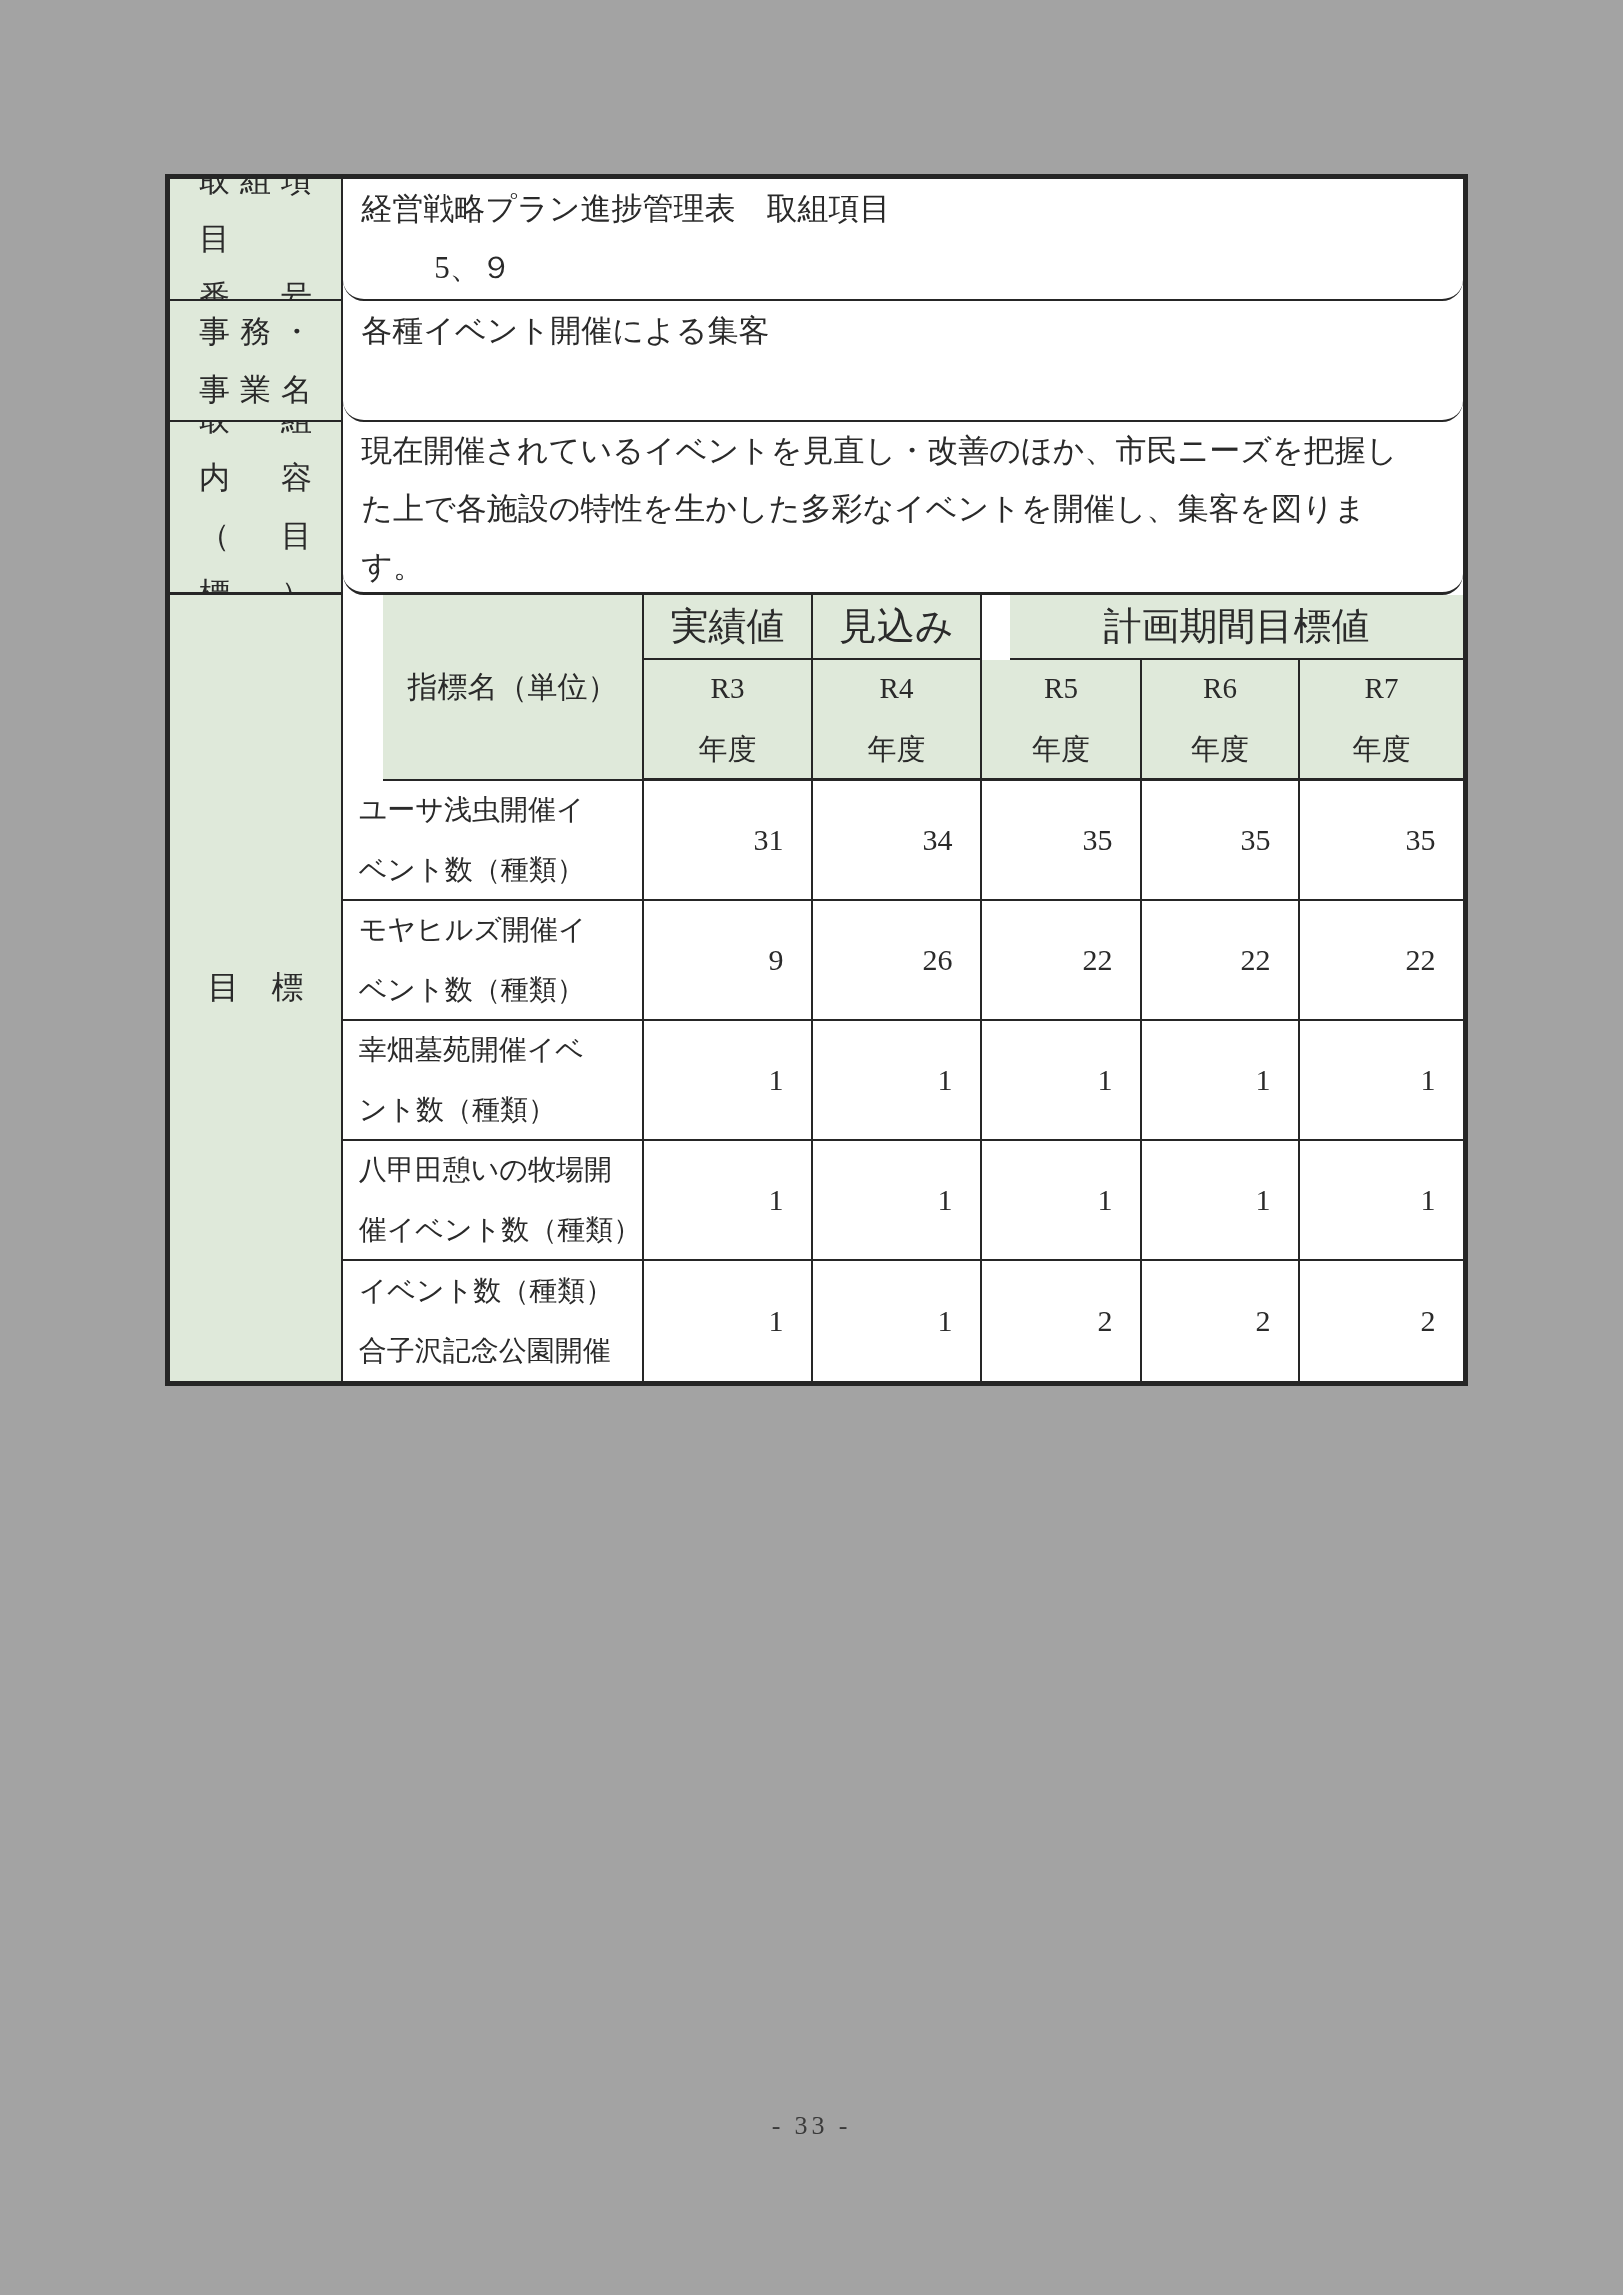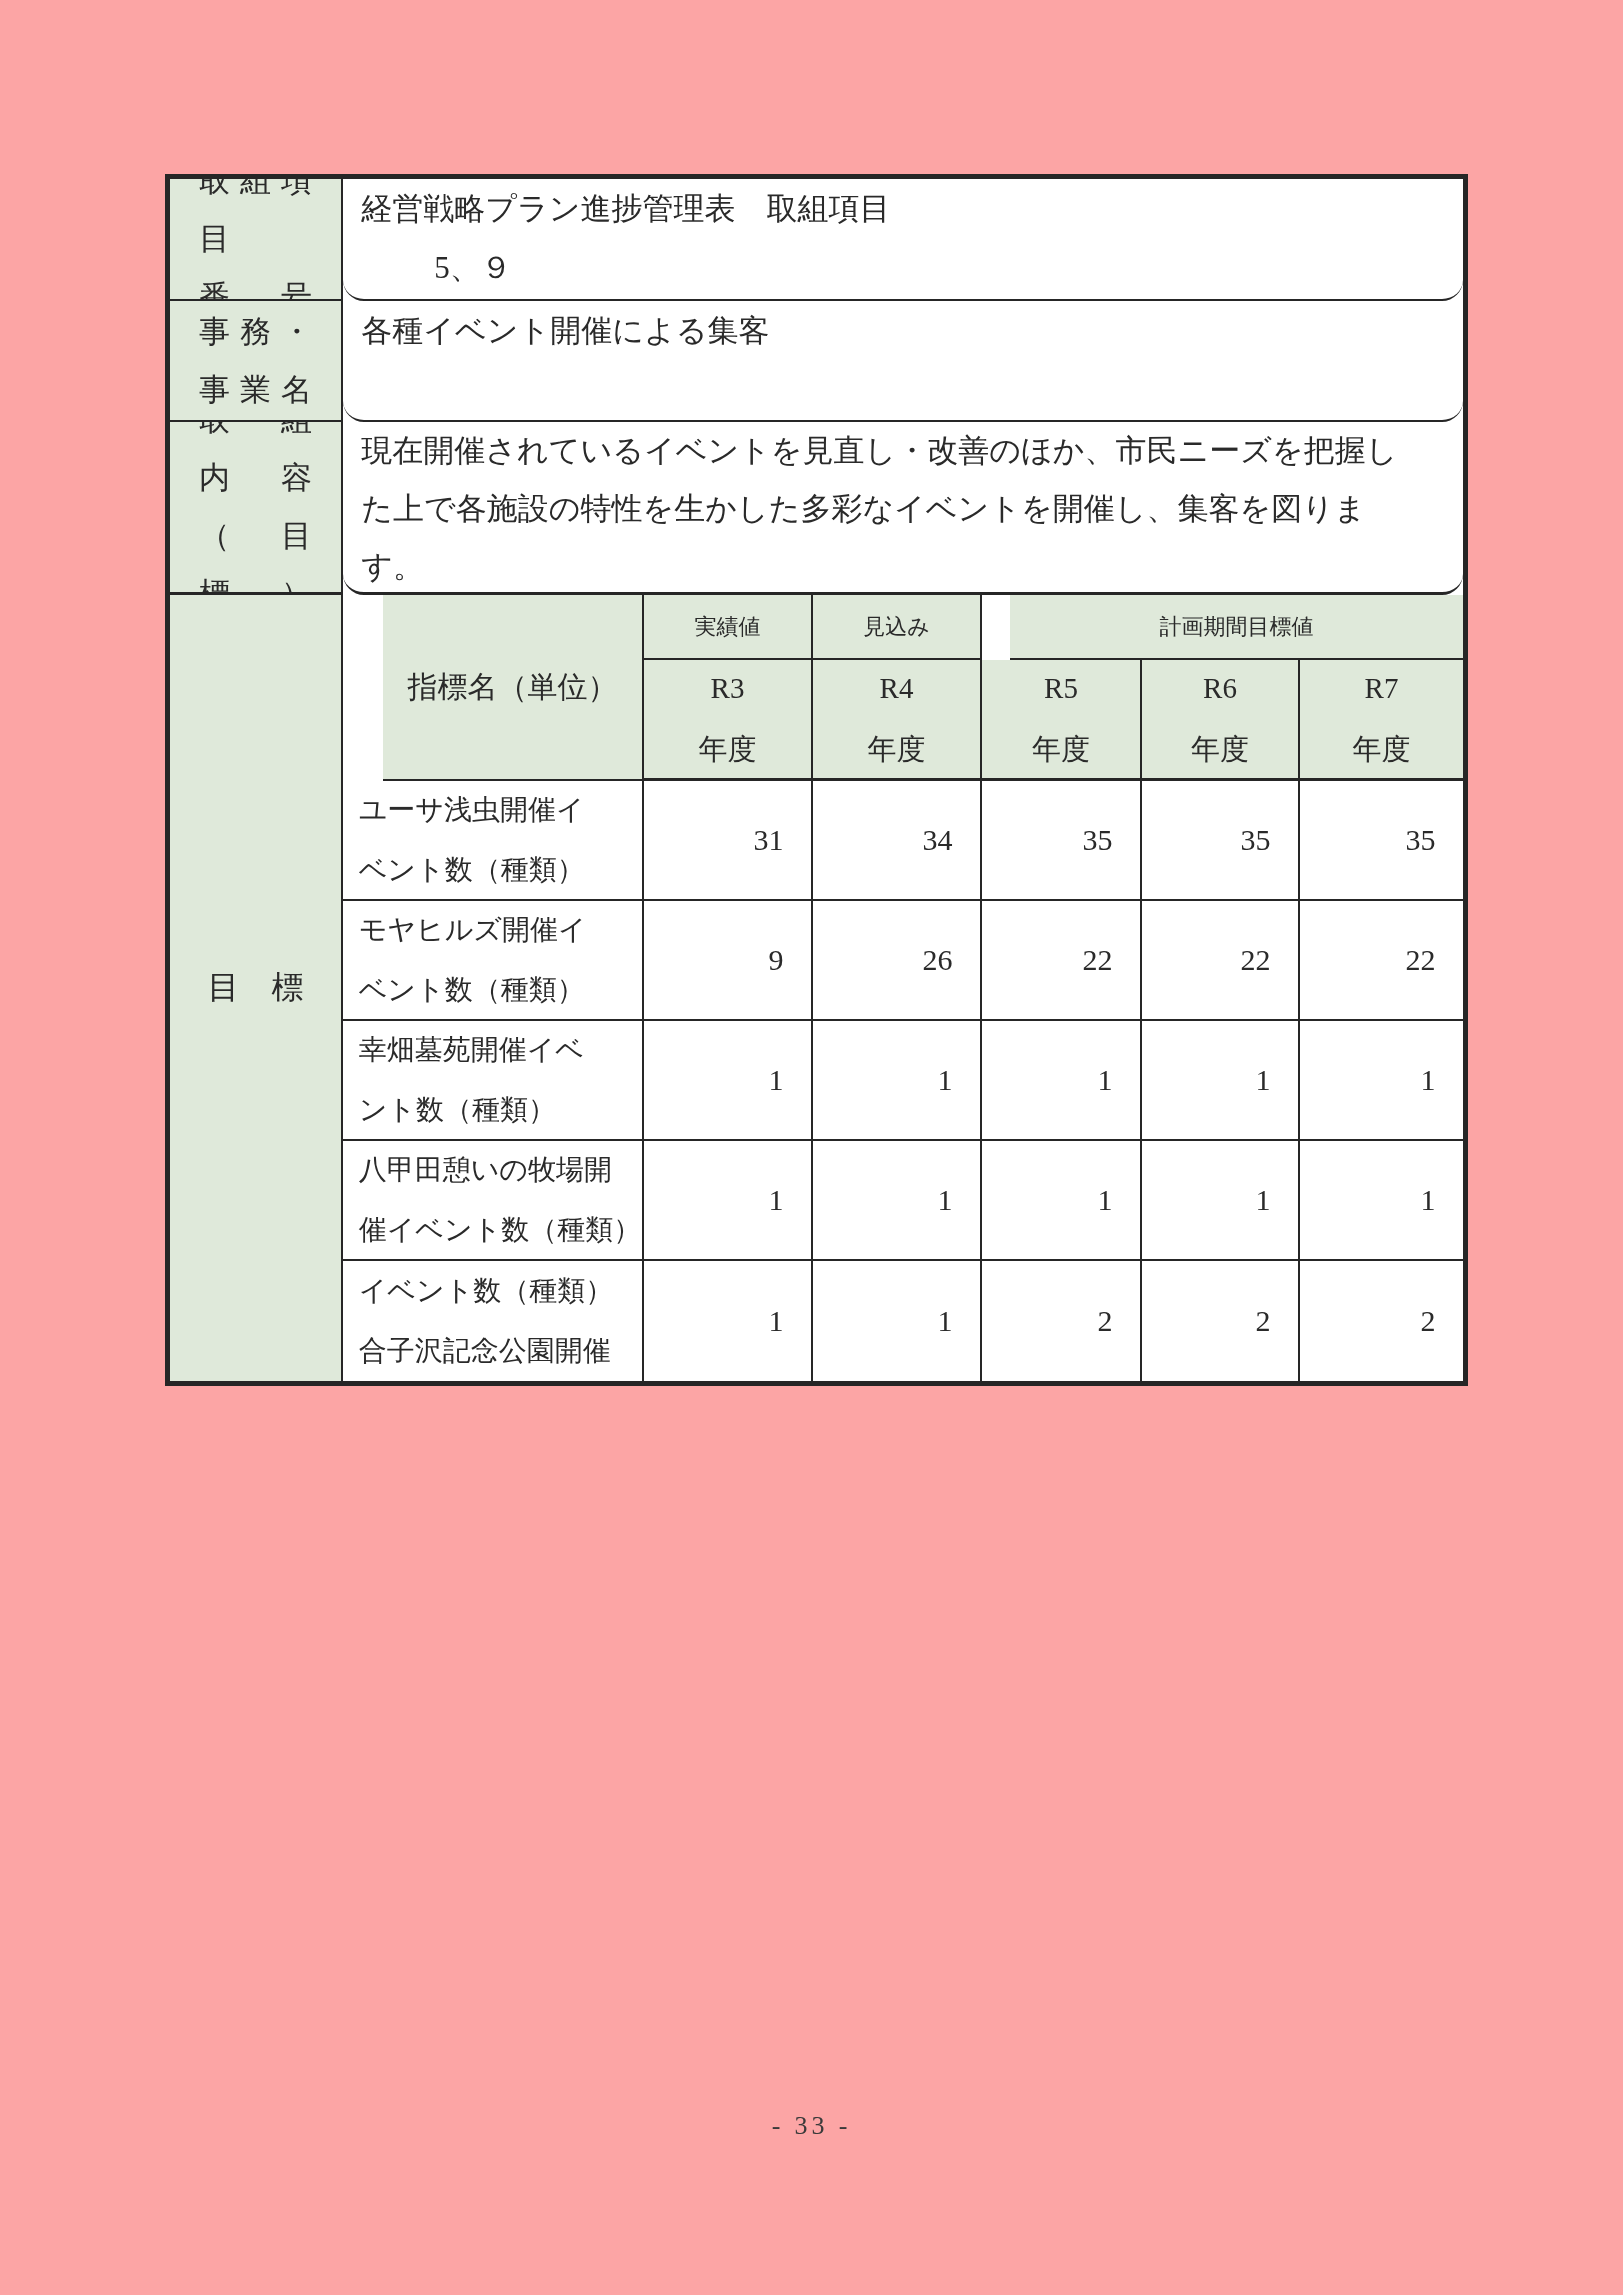"取組項目" .page { background: #fca5a5 -> #a3a3a3 }
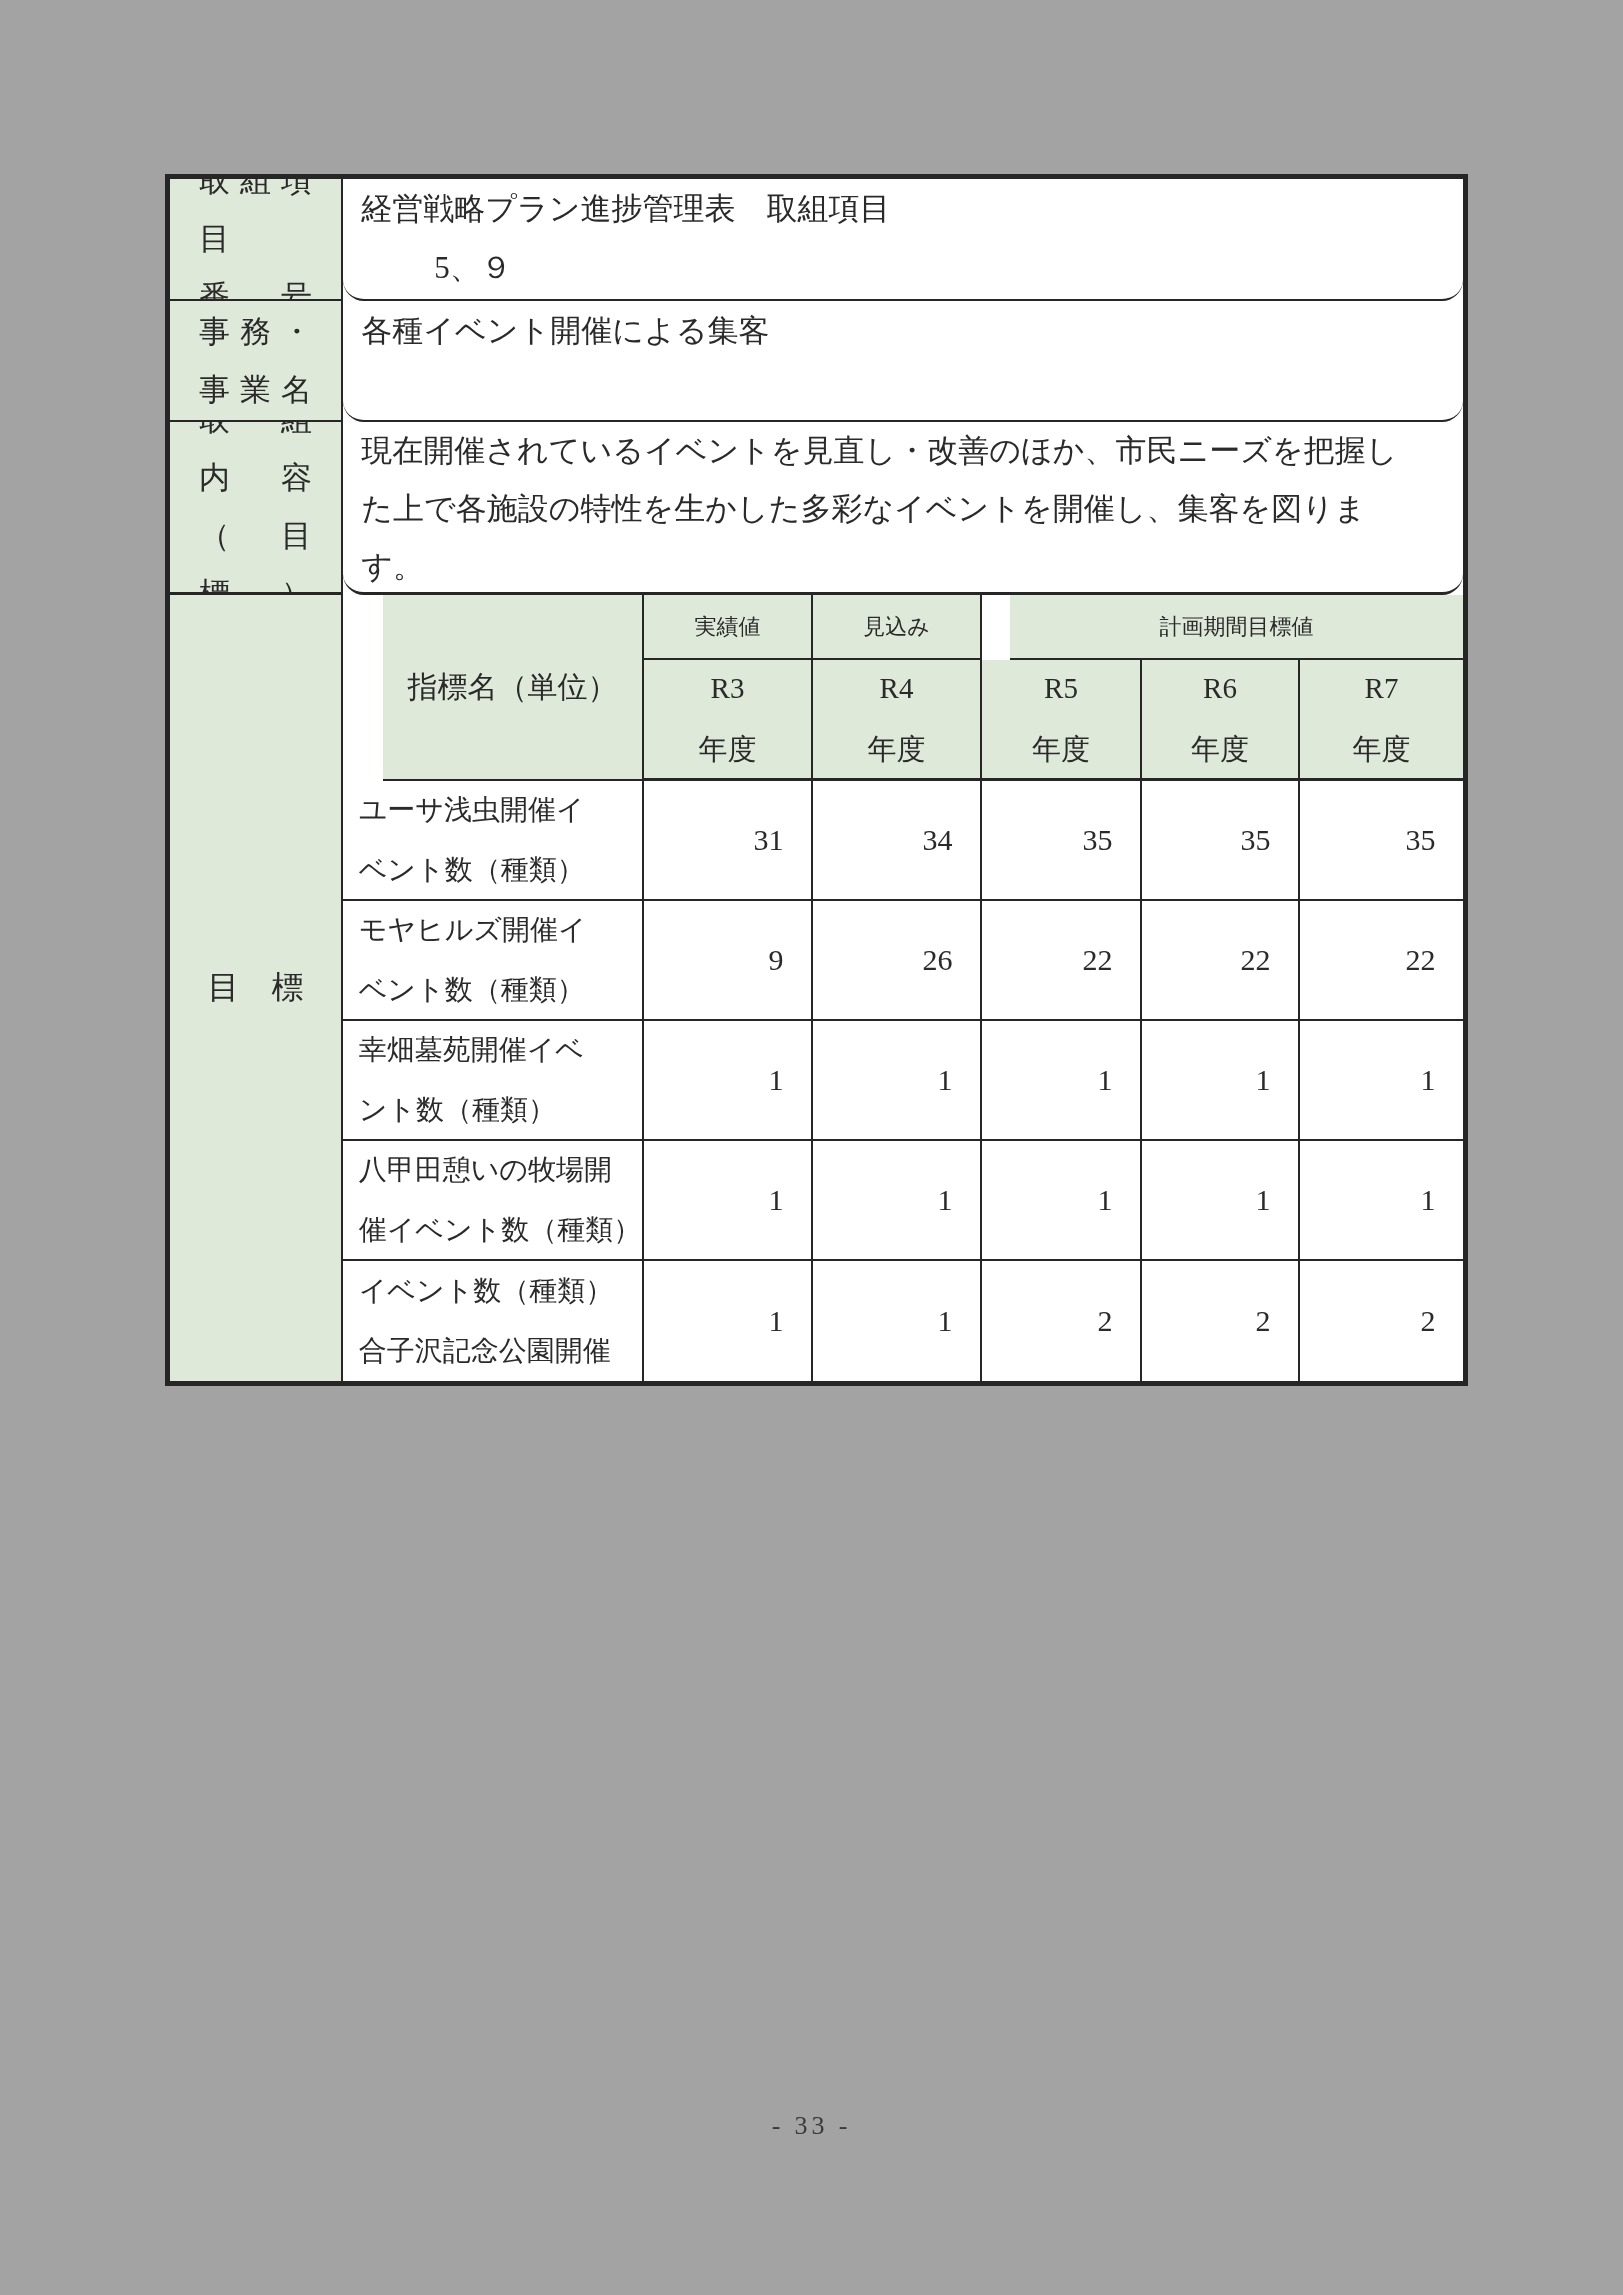"実績値" .group-head { font-size: 22px -> 38px }
